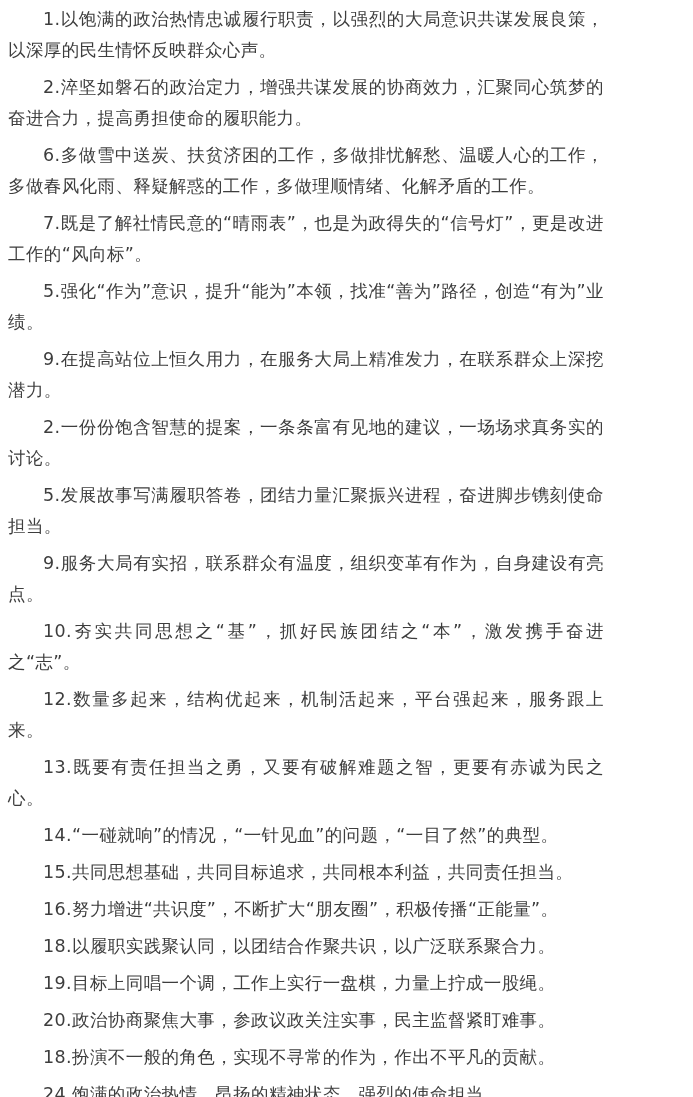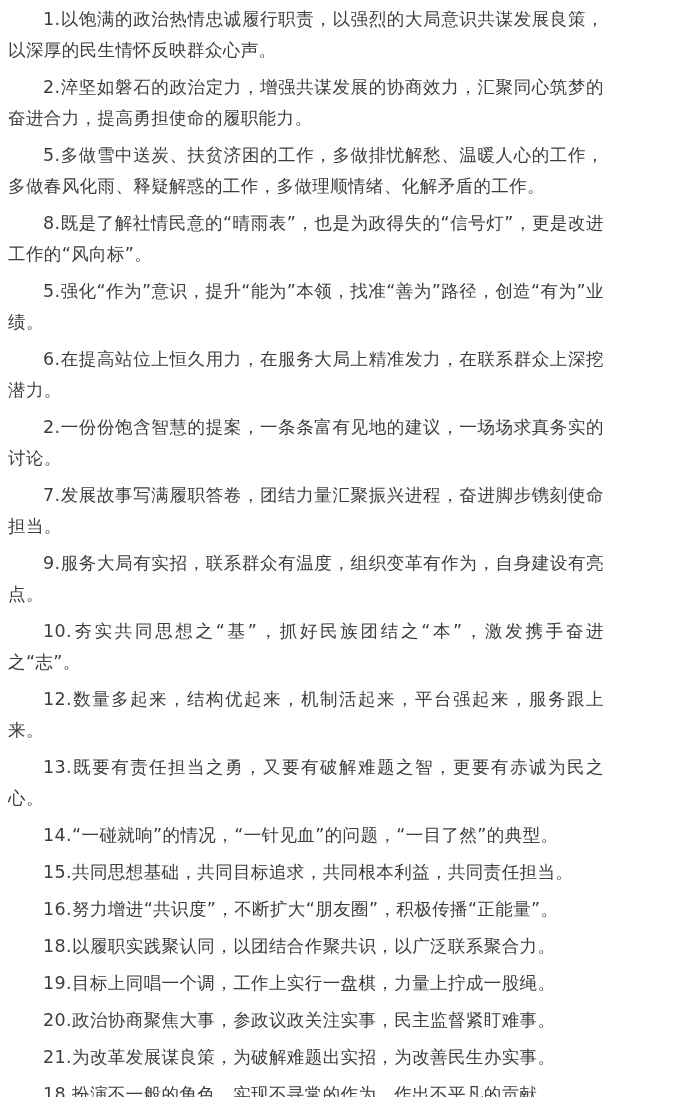"5.多做雪中送炭、扶贫济困的工作，多做排忧解愁、温暖人心的工作，多做春风化雨、释" p.para { text: 5 -> 6 }
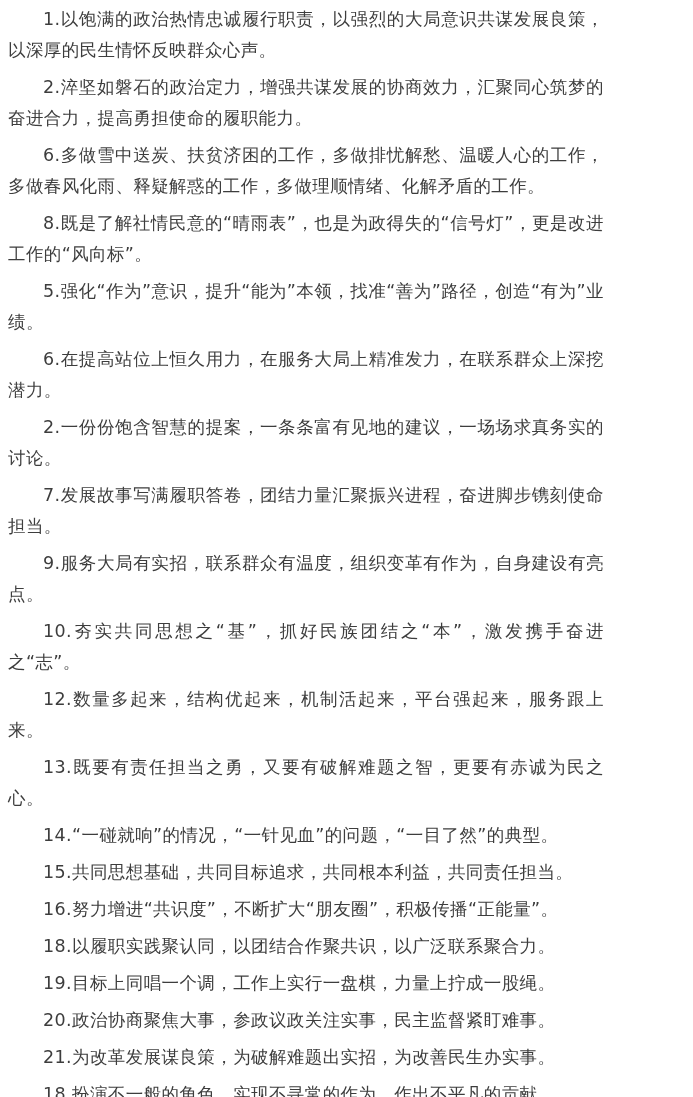"8.既是了解社情民意的“晴雨表”，也是为政得失的“信号灯”，更是改进工作的“风向" p.para { text: 8 -> 7 }
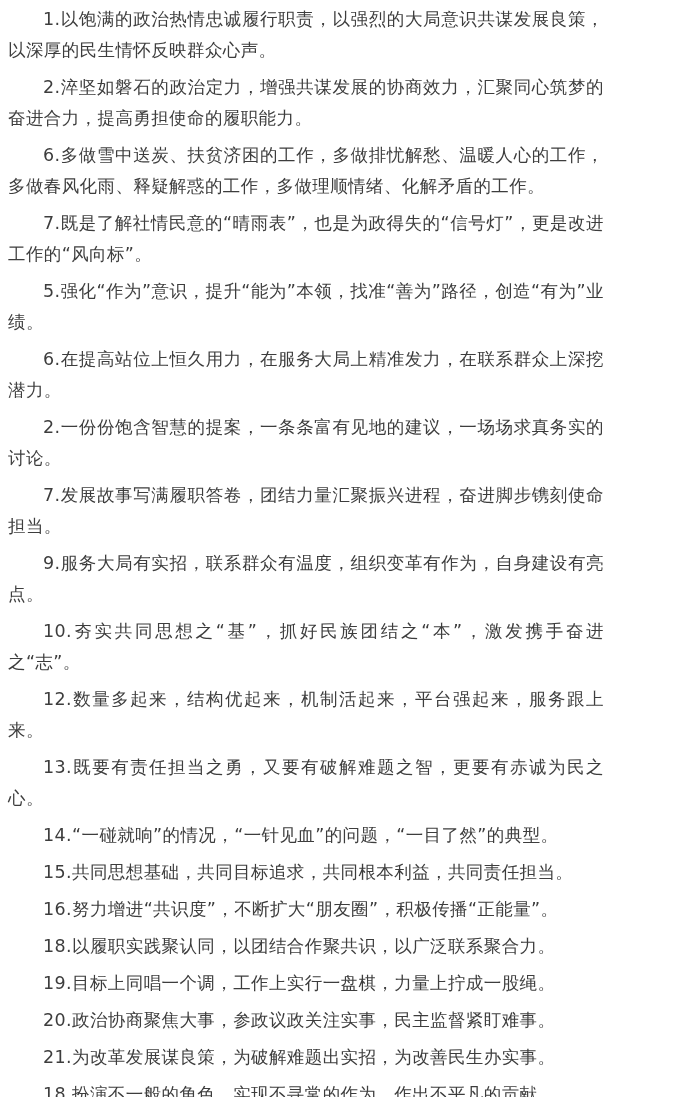"6.在提高站位上恒久用力，在服务大局上精准发力，在联系群众上深挖潜力。" p.para { text: 6 -> 9 }
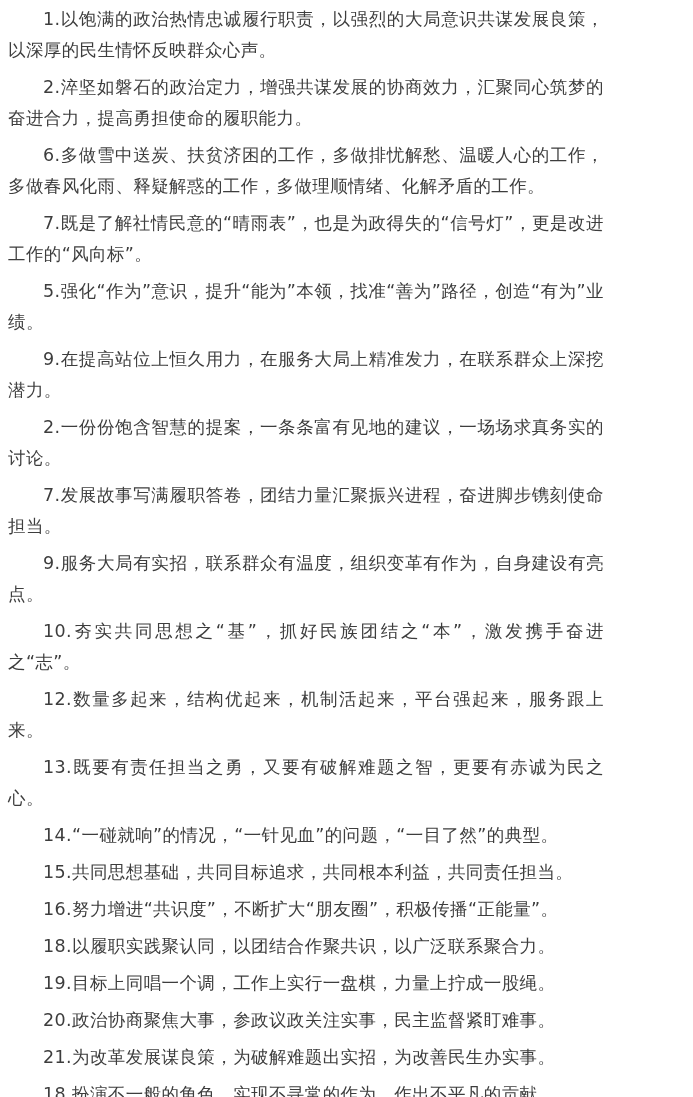"7.发展故事写满履职答卷，团结力量汇聚振兴进程，奋进脚步镌刻使命担当。" p.para { text: 7 -> 5 }
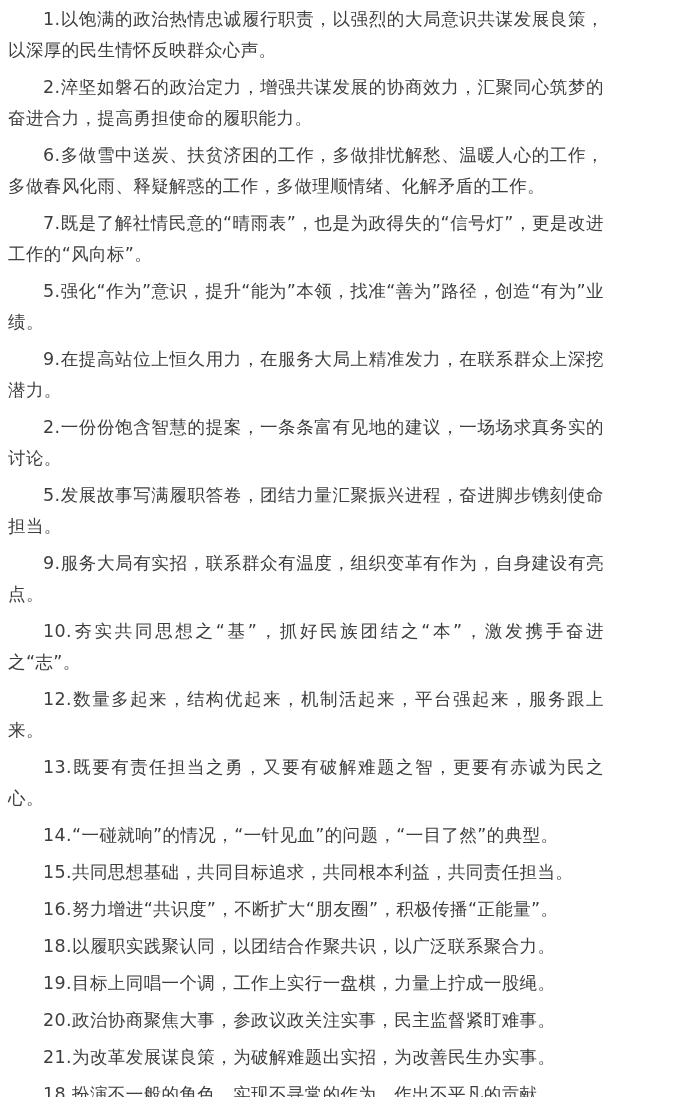"21.为改革发展谋良策，为破解难题出实招，为改善民生办实事。" p.para { html: <p>21.为改革发展谋良策，为破解难题出实招，为改善民生办实事。</p> -> none }
